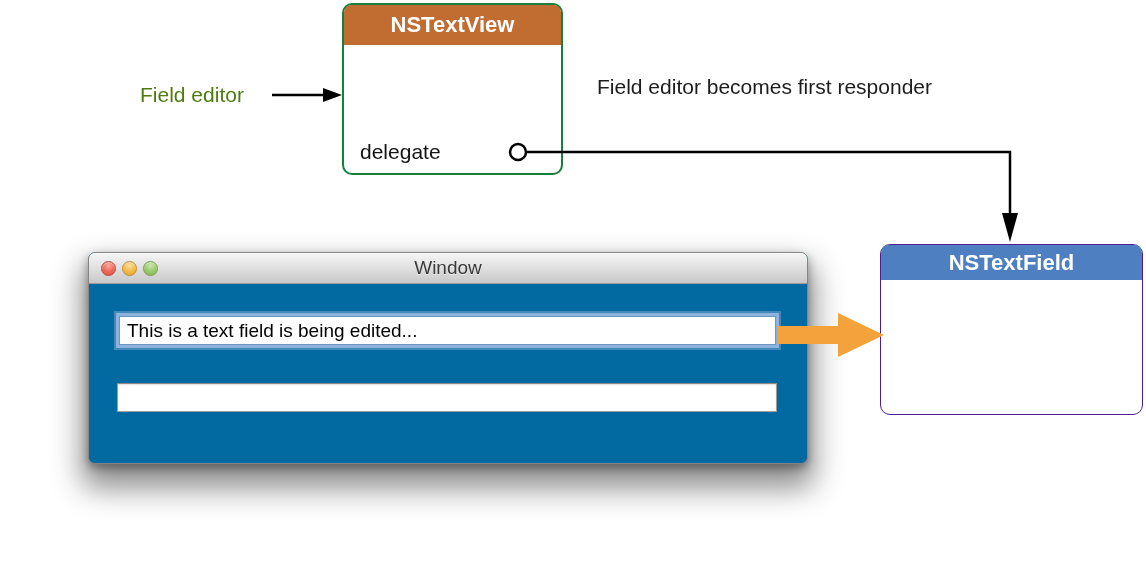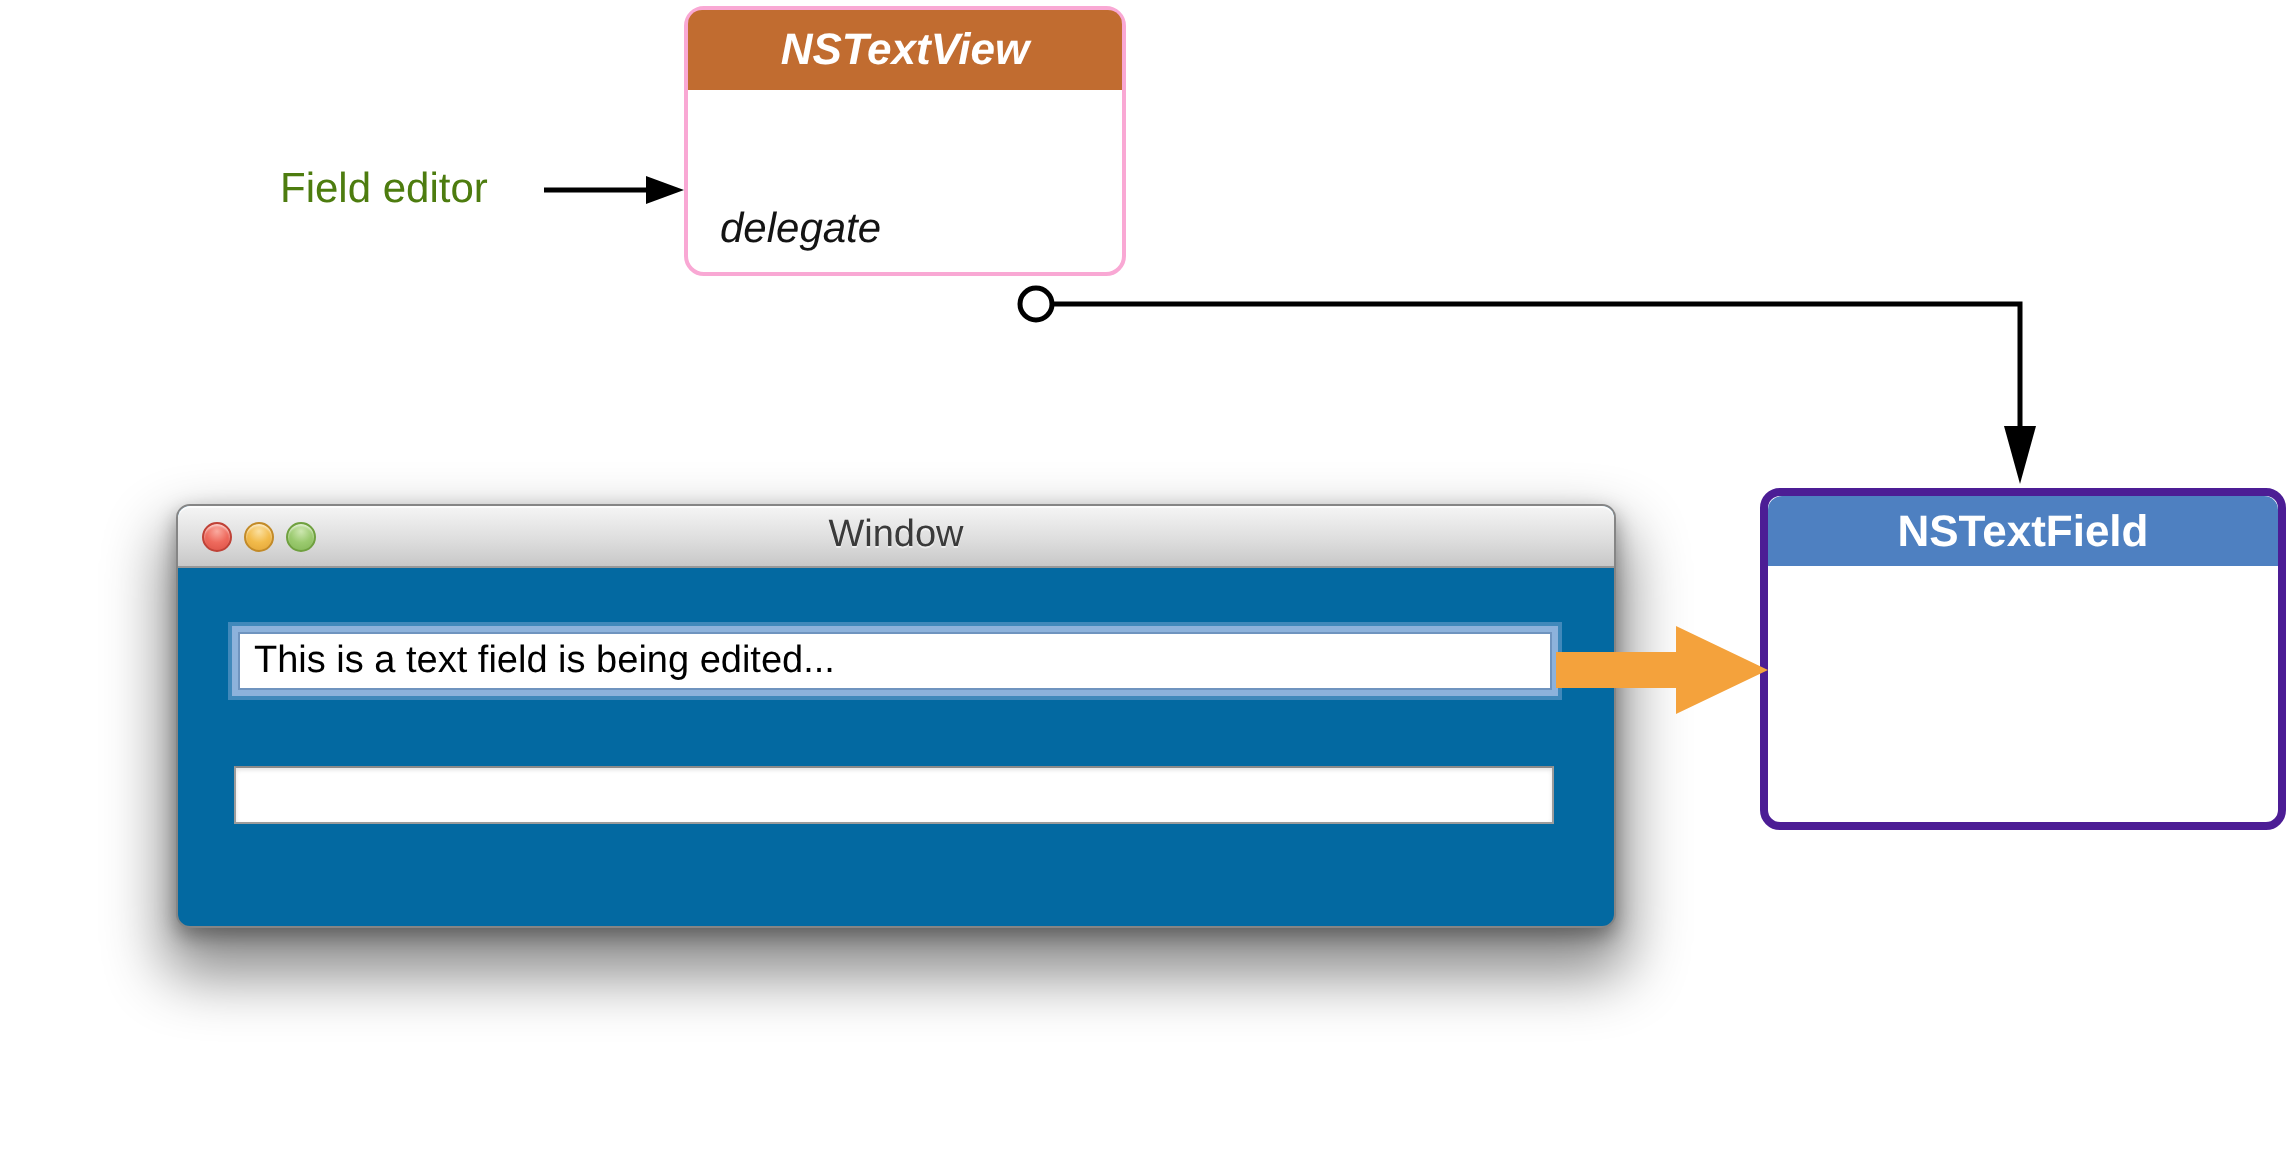"NSTextView" .nstextview-box { border: 2px solid #f9a8d4 -> 2px solid #15803d; font-style: italic -> none; height: 135px -> 172px }
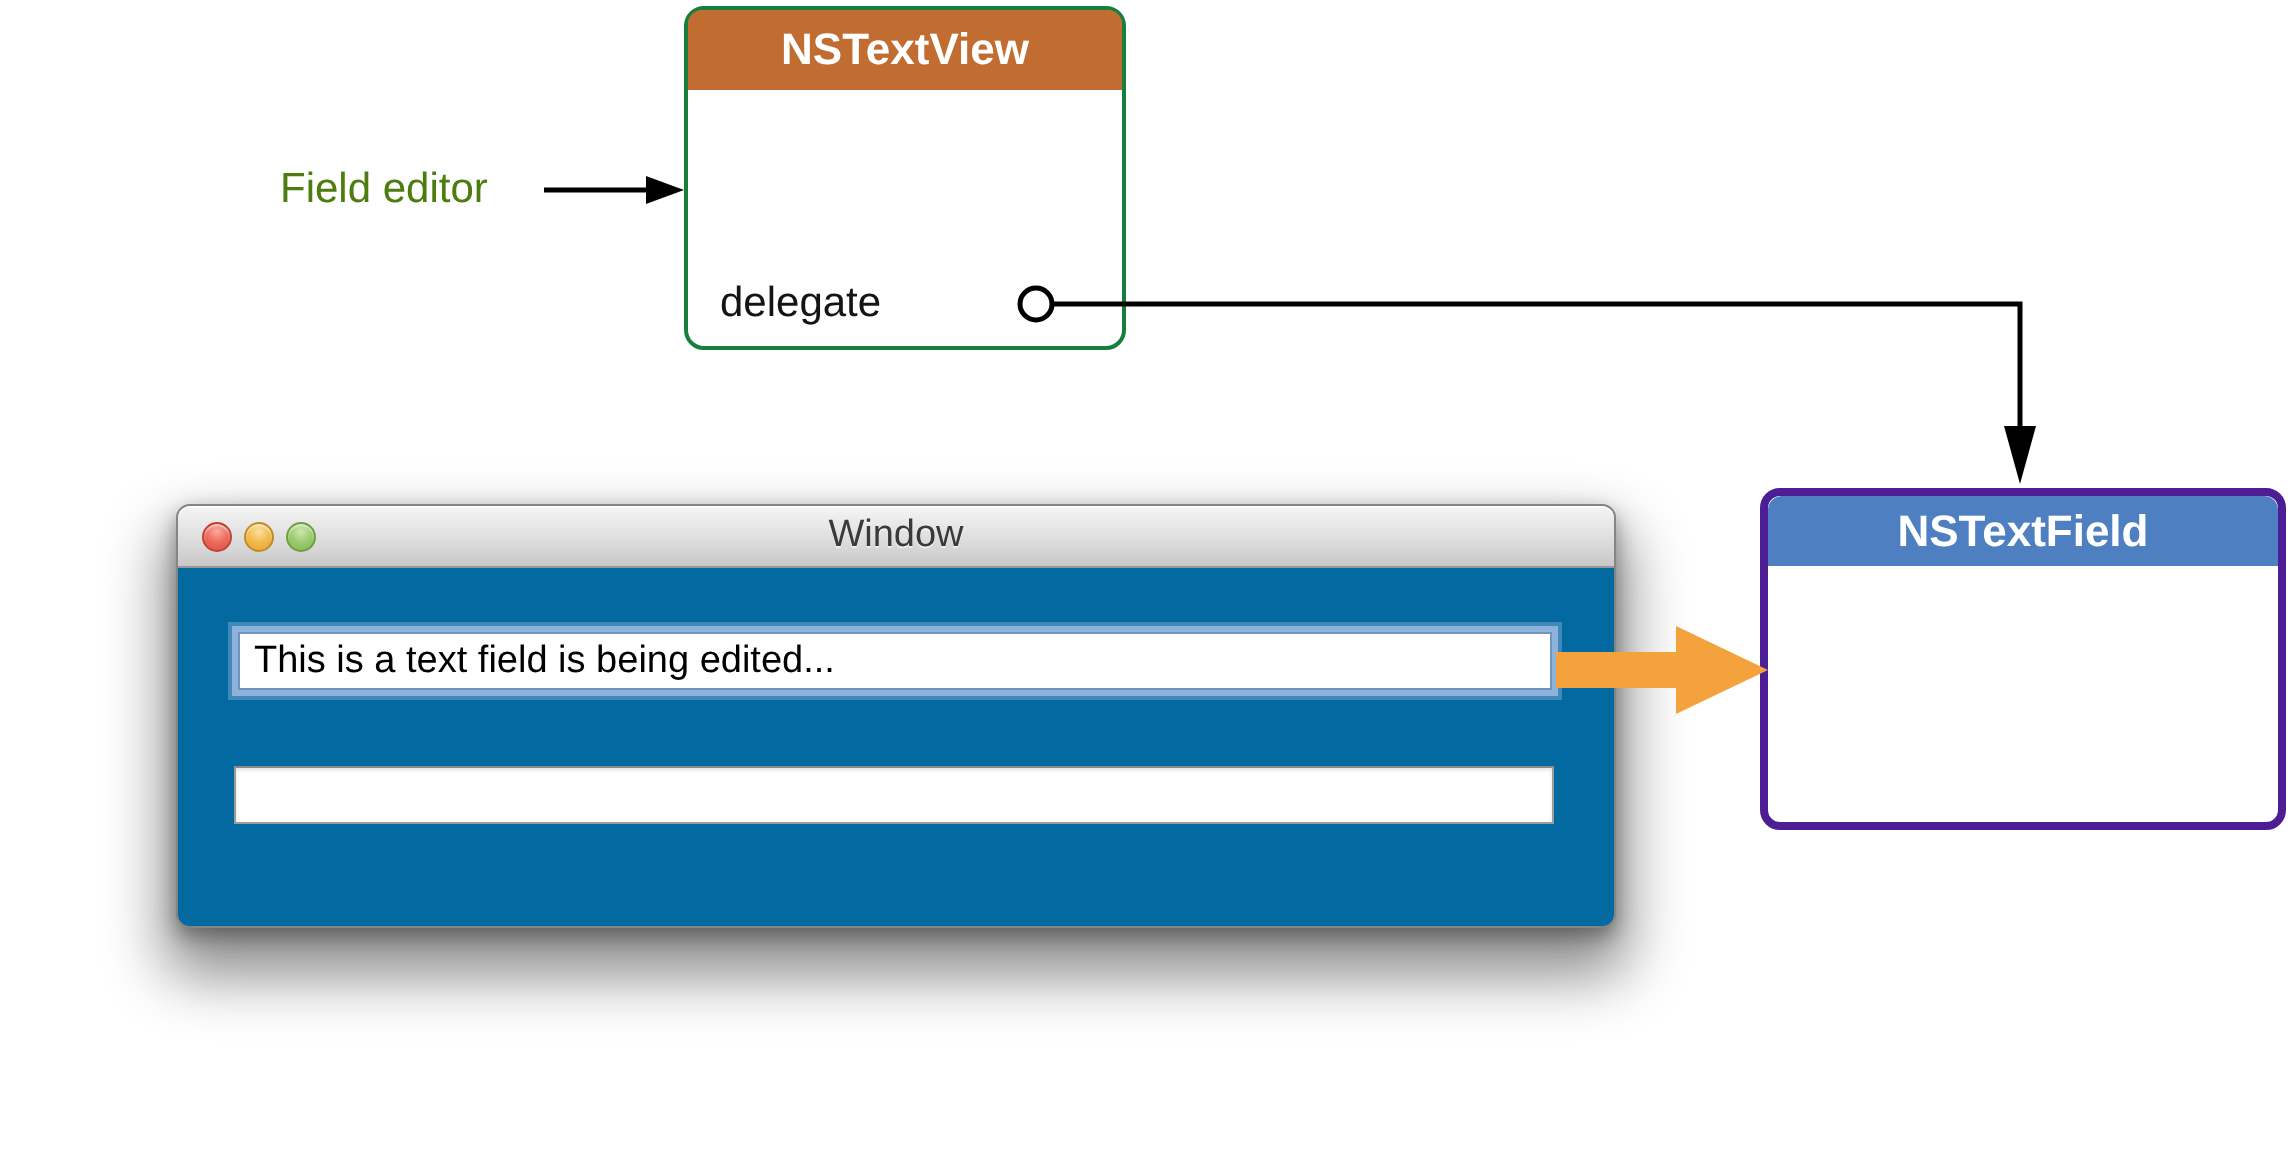"Field editor becomes first responder" div { html: none -> <div>Field editor becomes first responder</div> }
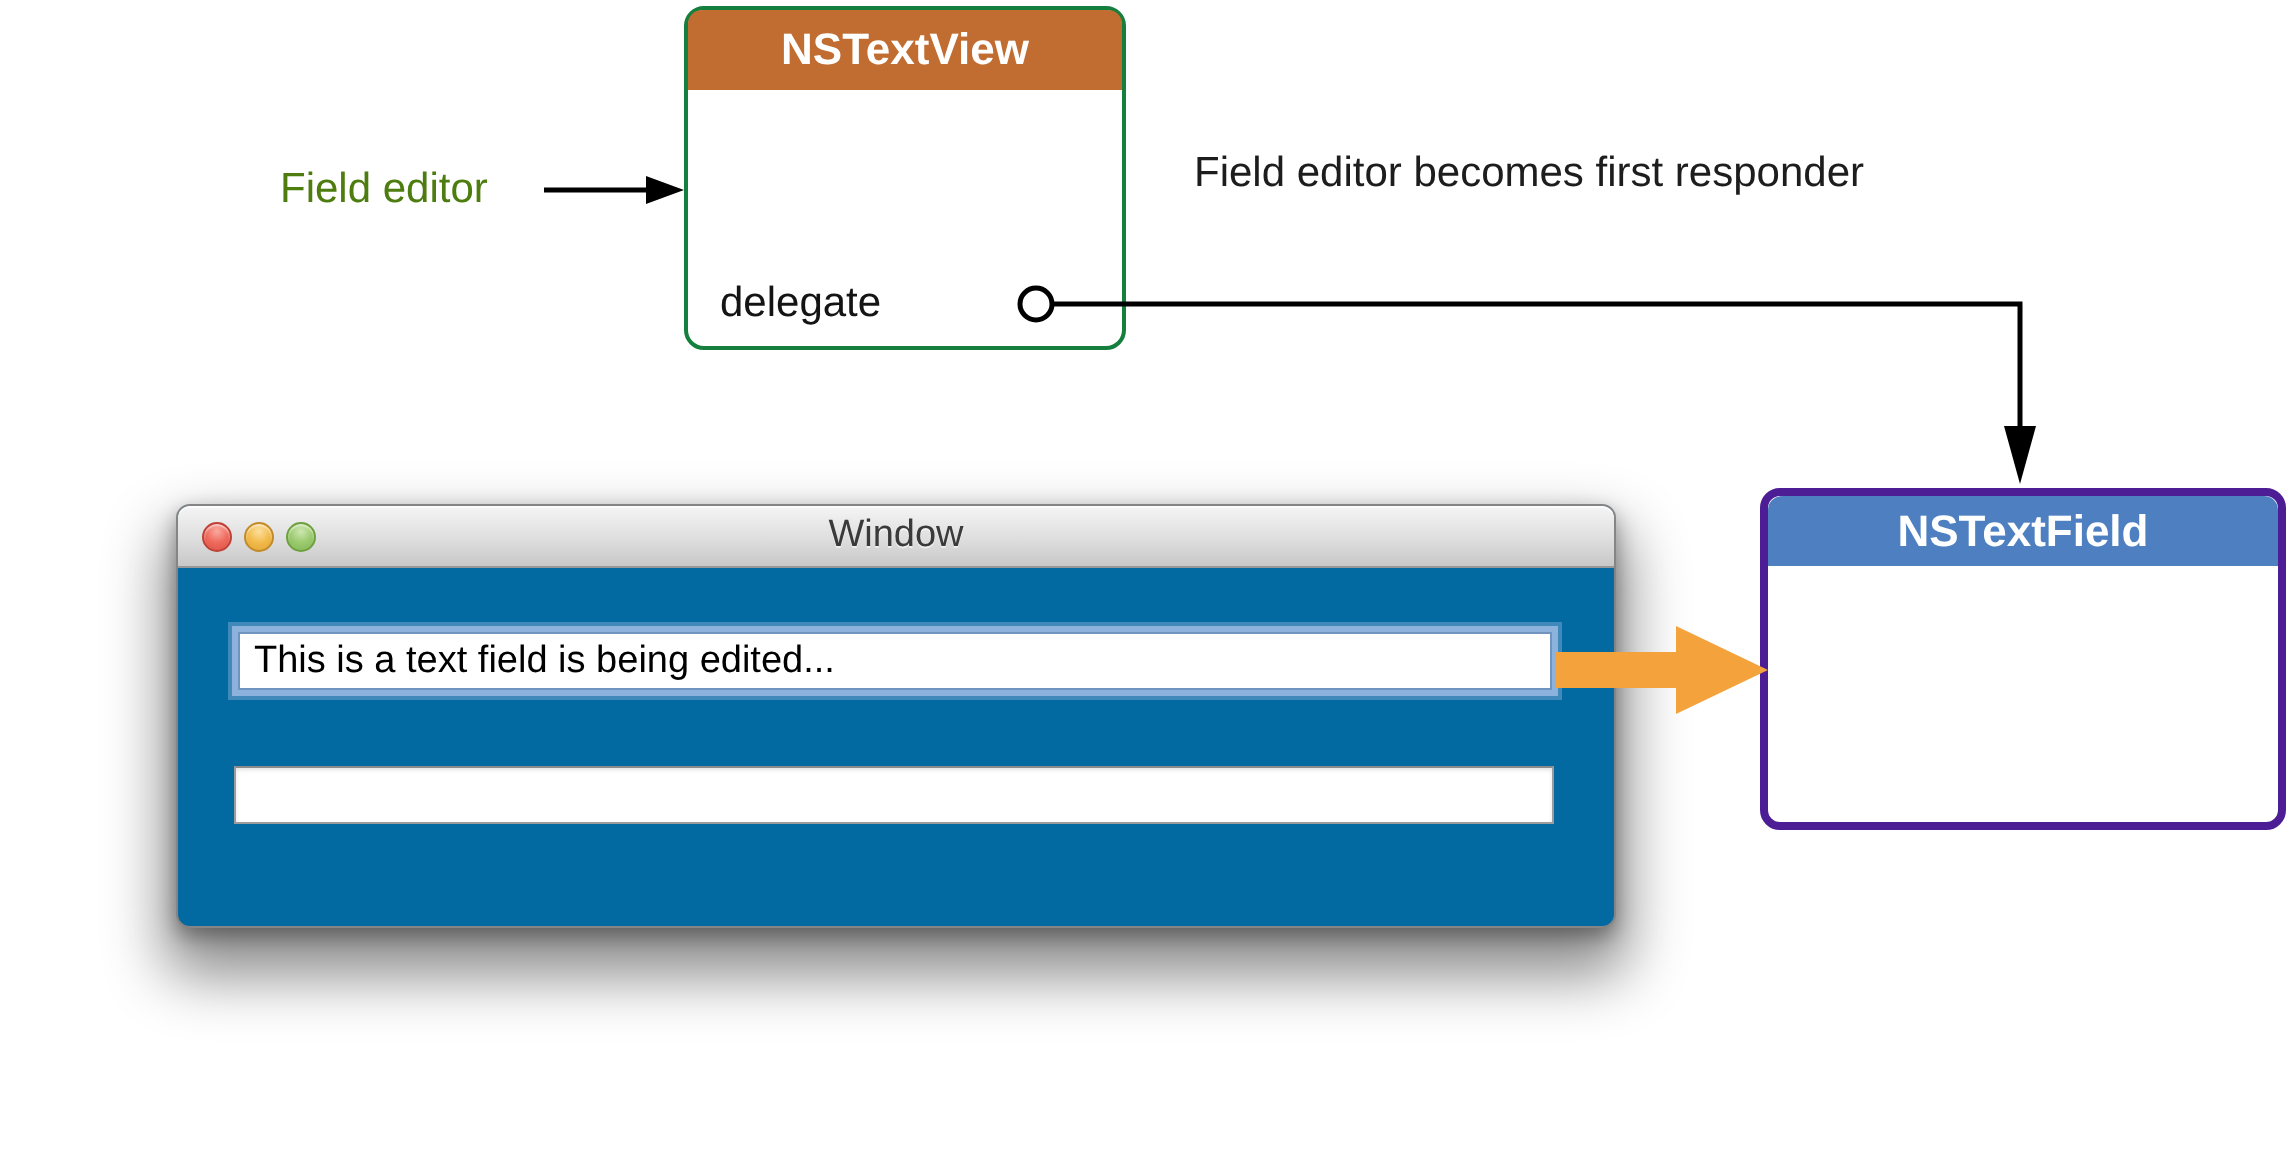"NSTextField" .nstextfield-box { border: 4px solid #4c1d95 -> 1px solid #4c1d95 }
